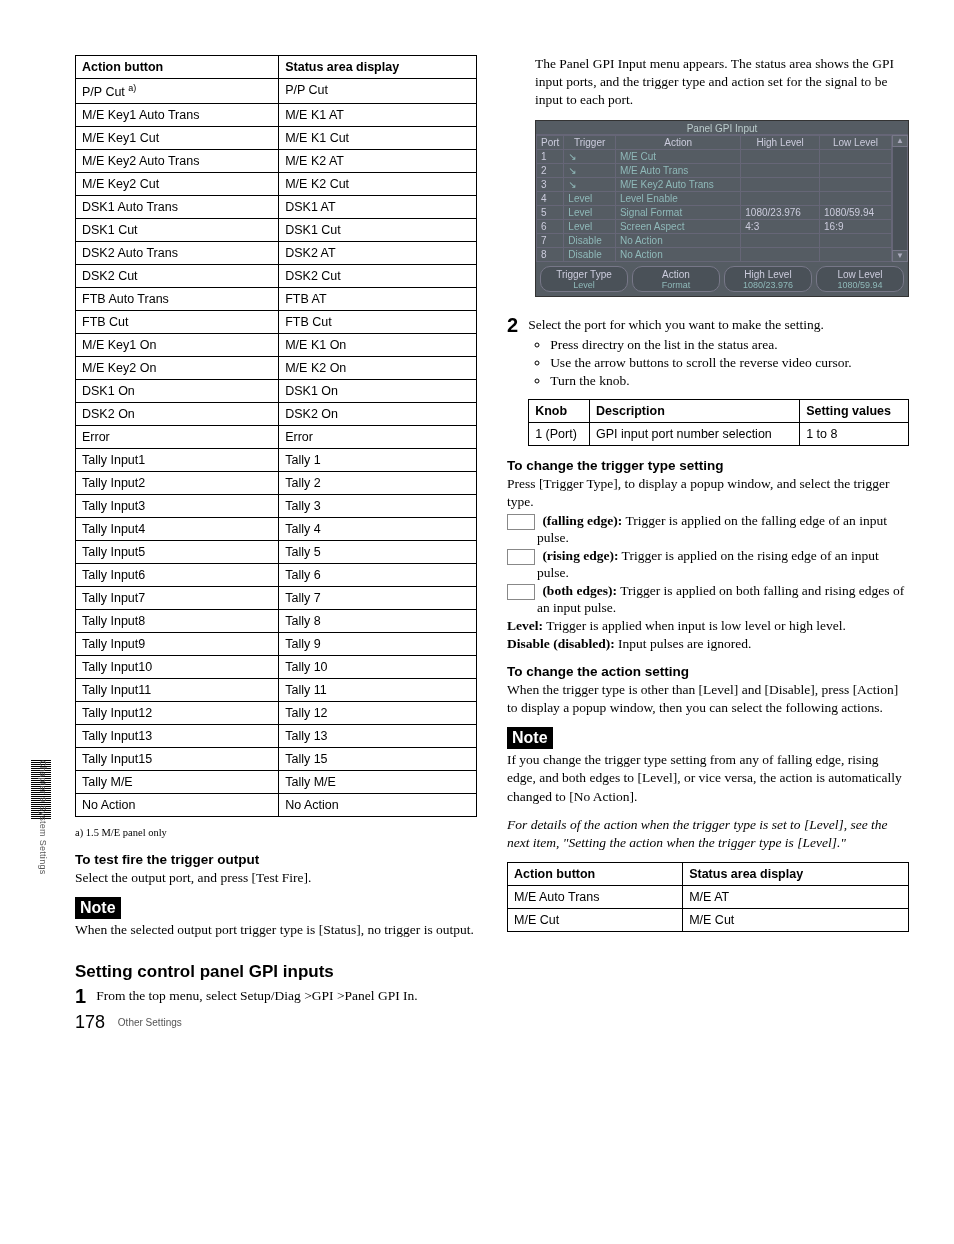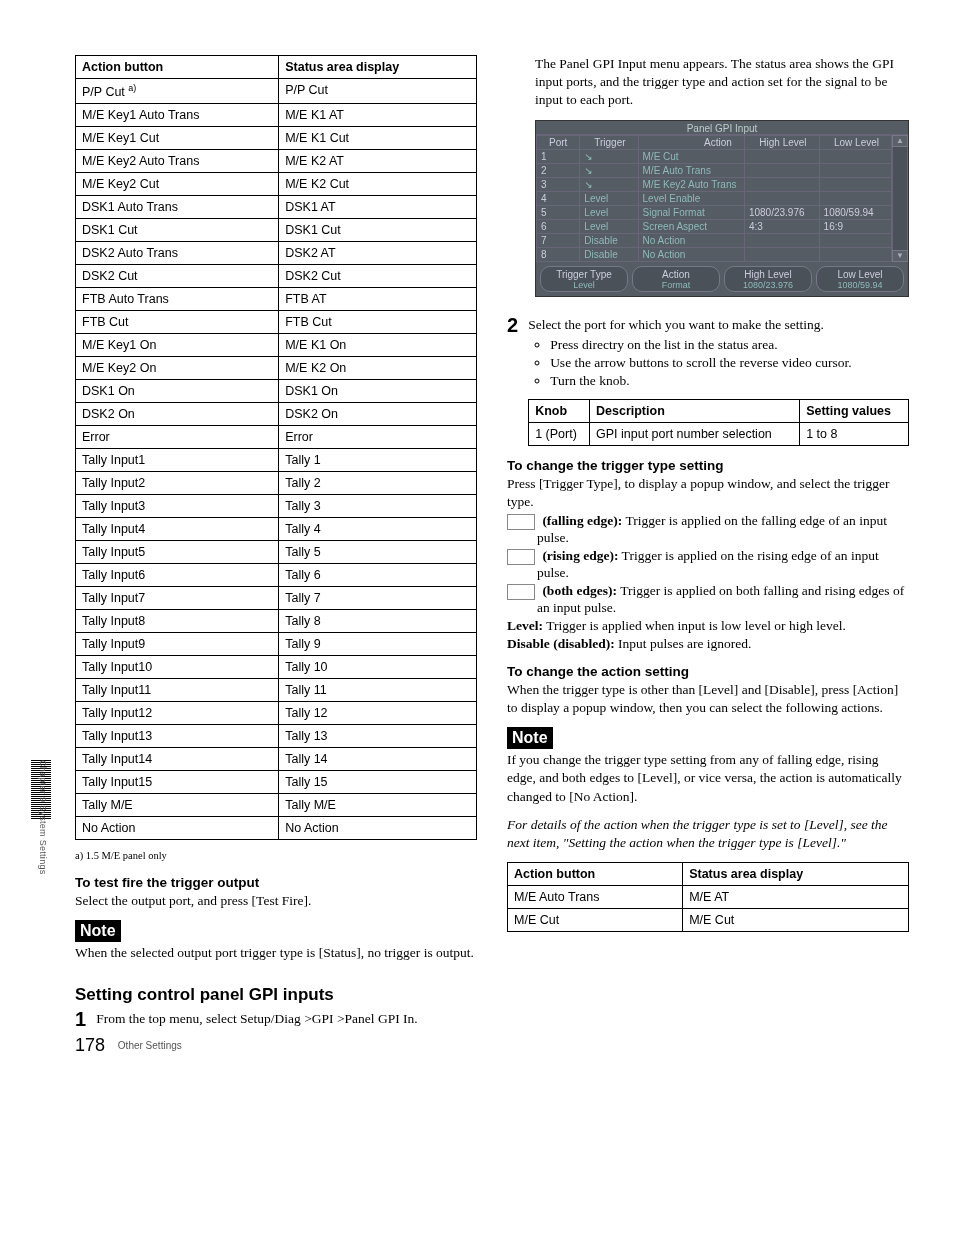"Port" .panel-table th { padding: 1px 12px -> 1px 4px; text-align: right -> center }
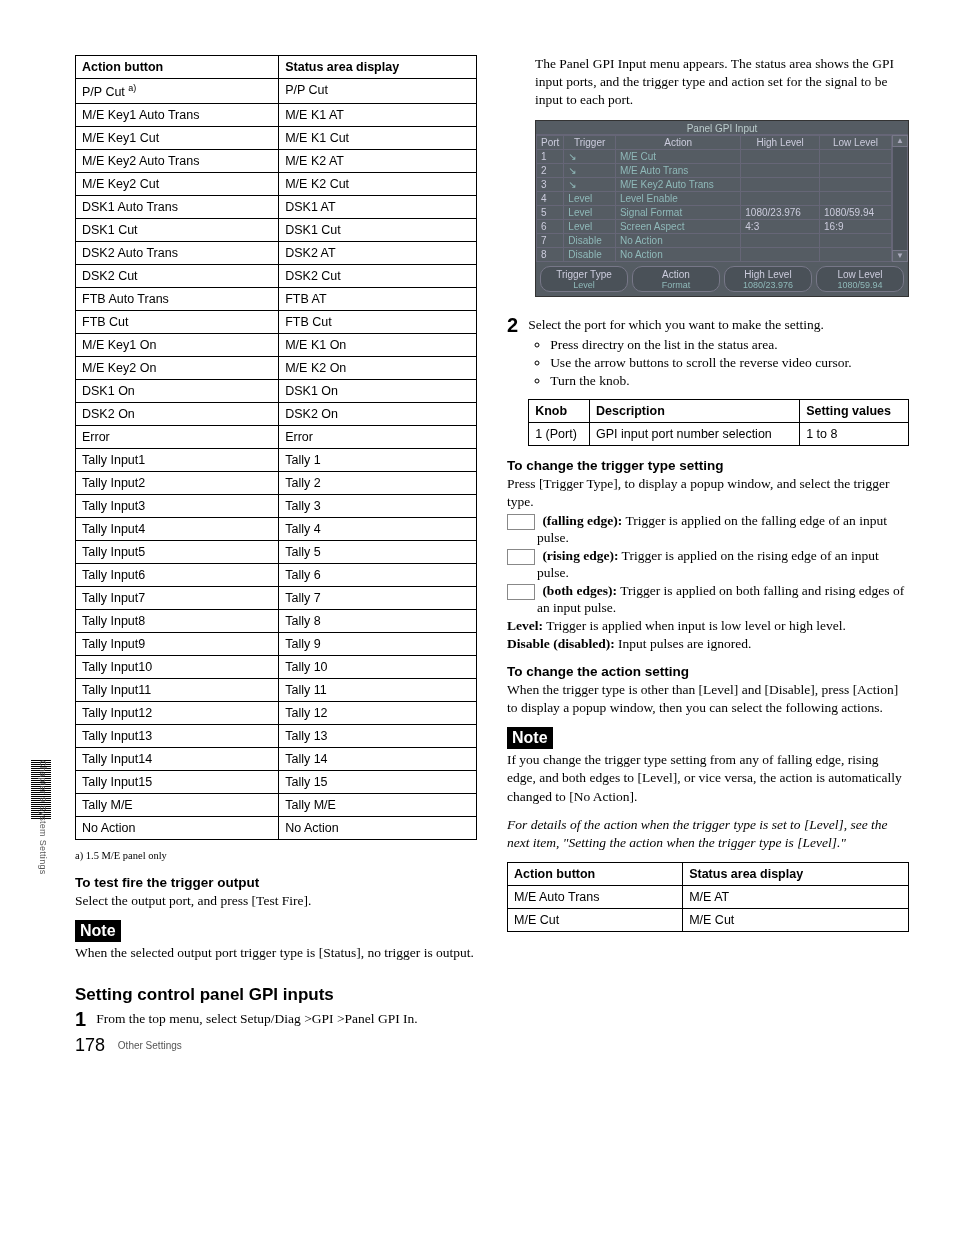"Tally Input14" tr { html: <tr> <td>Tally Input14</td> <td>Tally 14</td> </tr> -> none }
